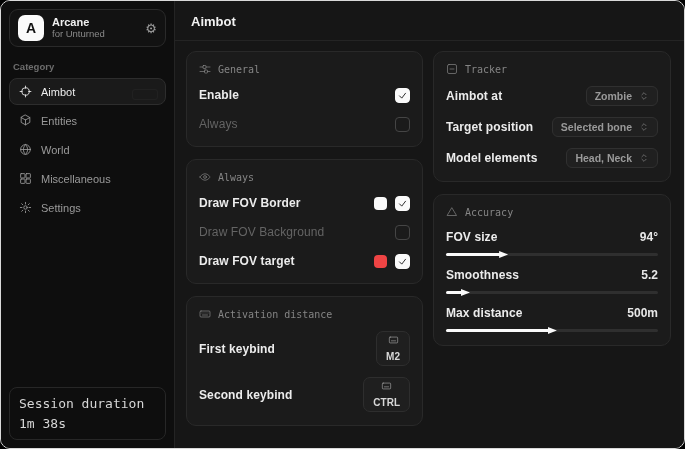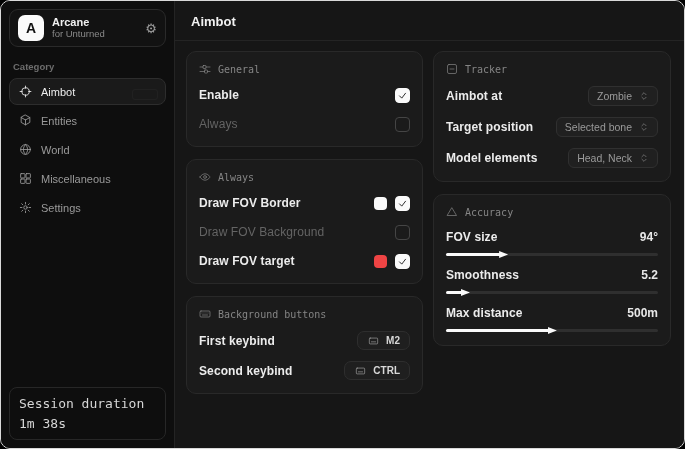"Zombie" .select-btn { font-weight: none -> bold }
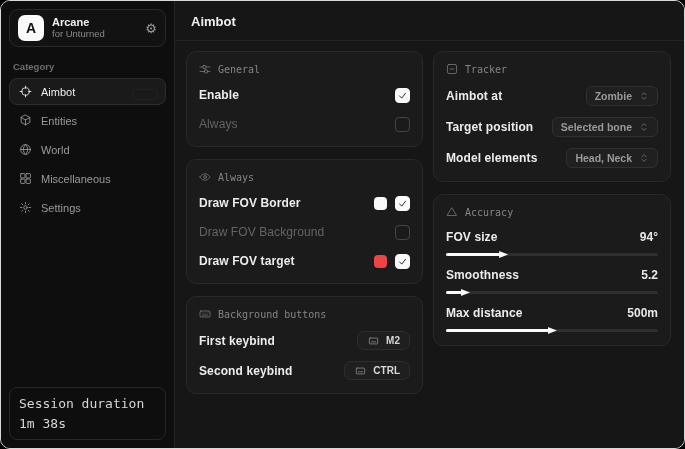"Background buttons" span { text: Background buttons -> Activation distance }
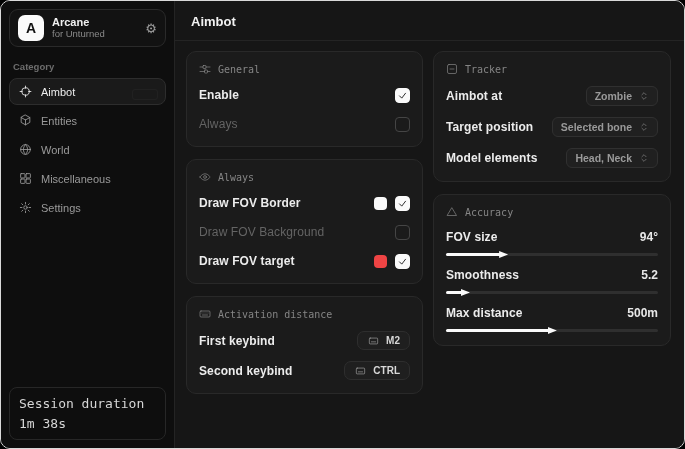"M2" .key-btn { flex-direction: none -> column }
